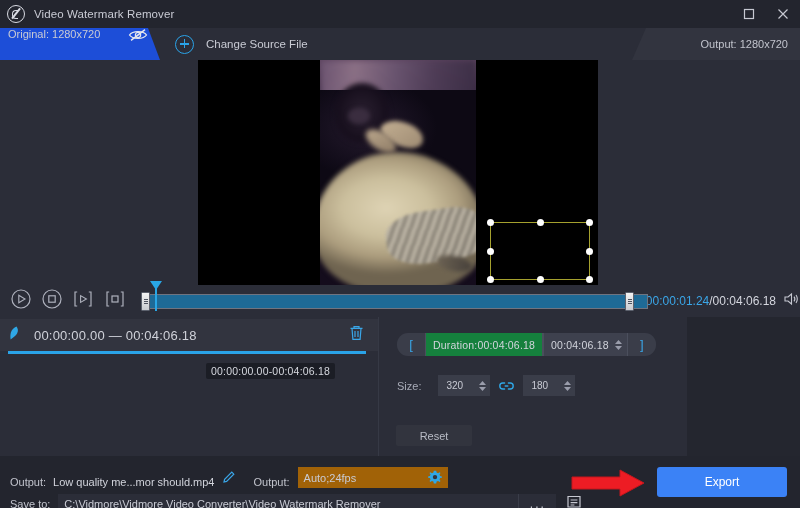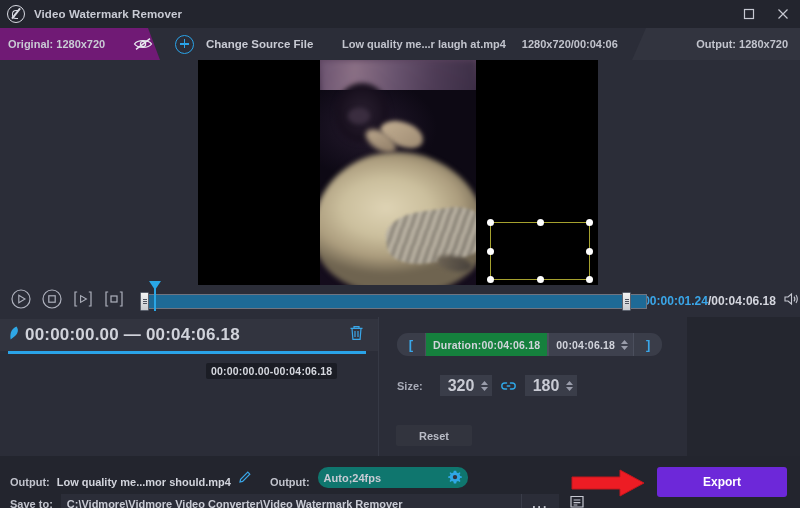"Video Watermark Remover" .app { font-weight: bold -> none }
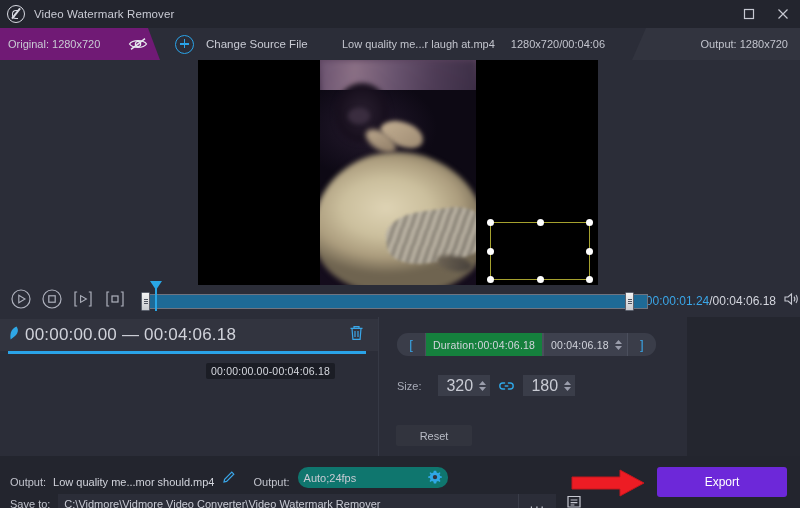"Original: 1280x720" .orig-tab { align-items: center -> none; background: #701a75 -> #1d4ed8 }
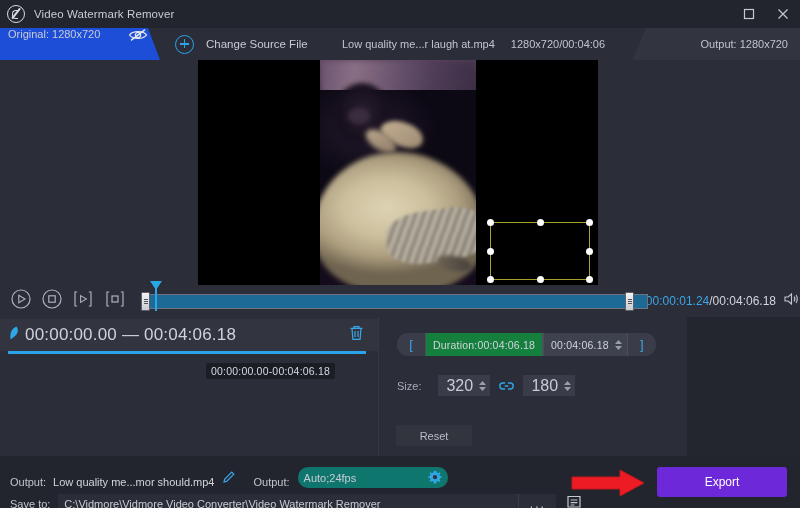"Low quality me...r laugh at.mp4" div.srcinfo { html: <div> <span>Low quality me...r laugh at.mp4</span> <span>1280x720/00:04:06</span> </div> -> none }
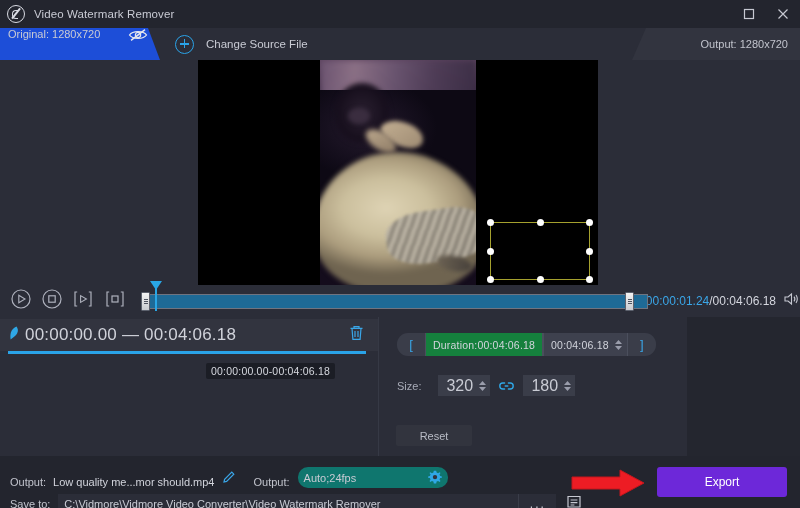"00:00:00.00 — 00:04:06.18" .seg-time { font-size: 17px -> 13px; margin-left: 4px -> 13px }
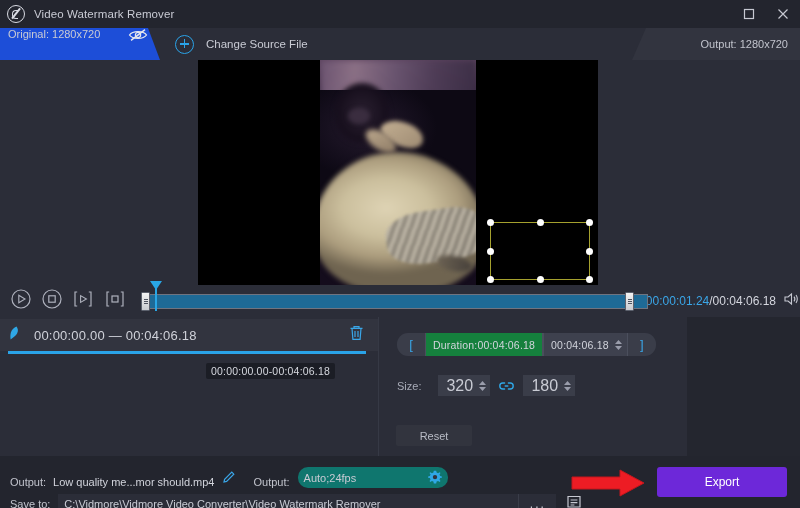"320" .numbox { font-size: 16px -> 10px }
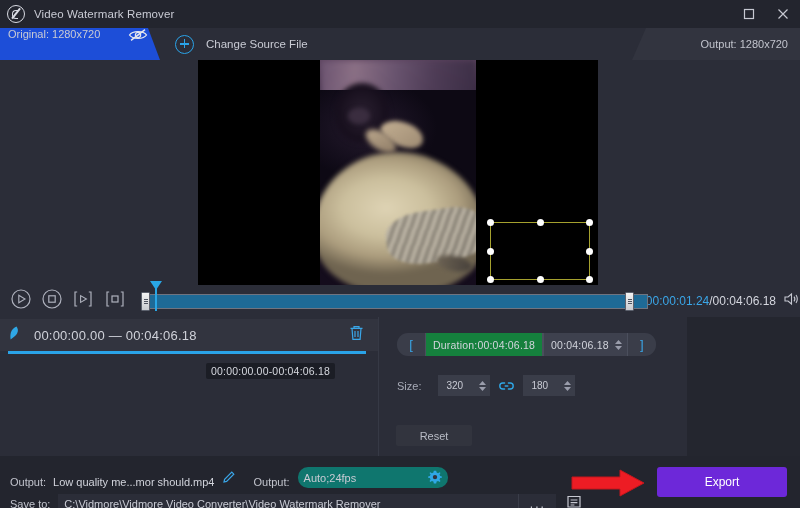"Auto;24fps" .outsel { background: #0f766e -> #a16207; border-radius: 10px -> none }
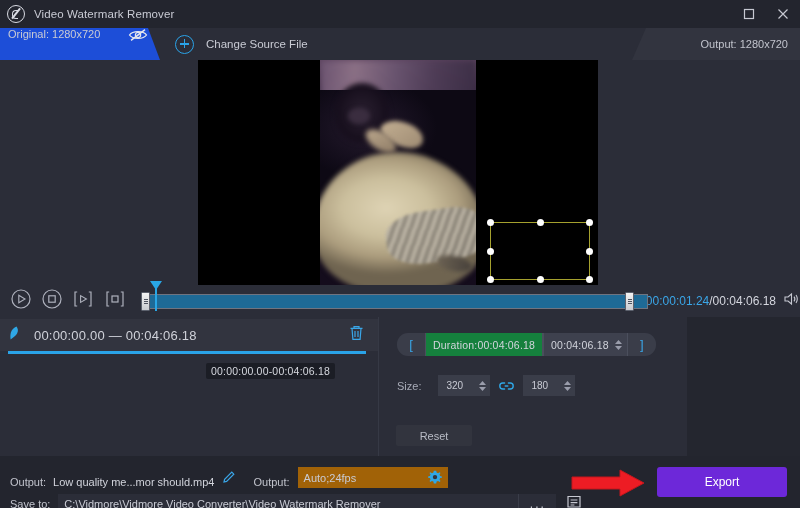"Export" .exportbtn { background: #6d28d9 -> #3b82f6 }
